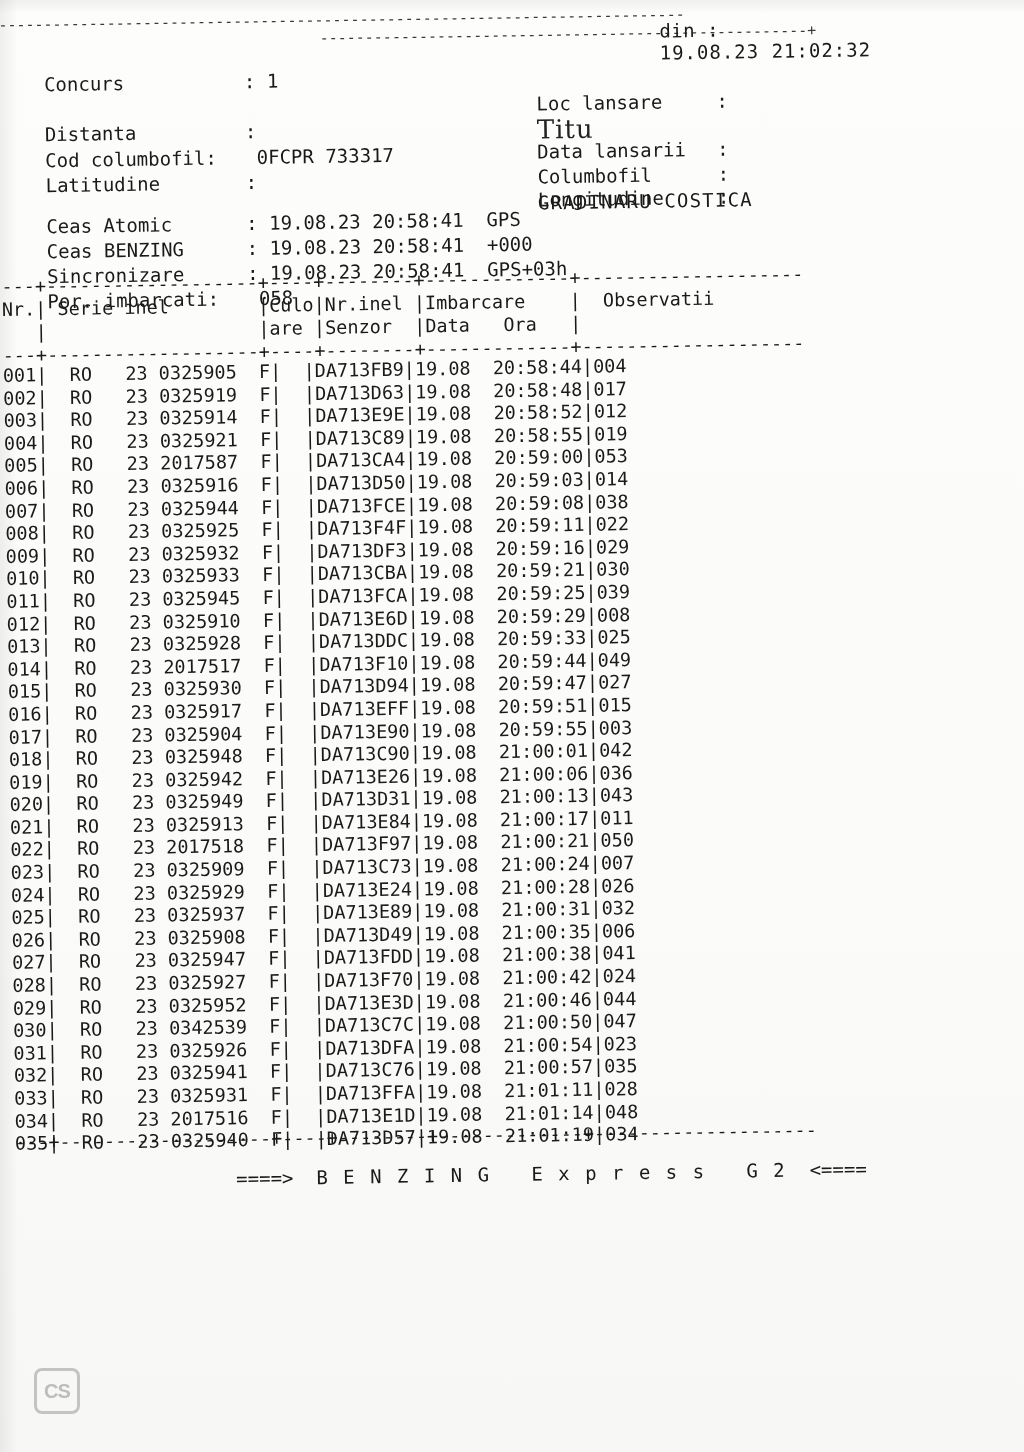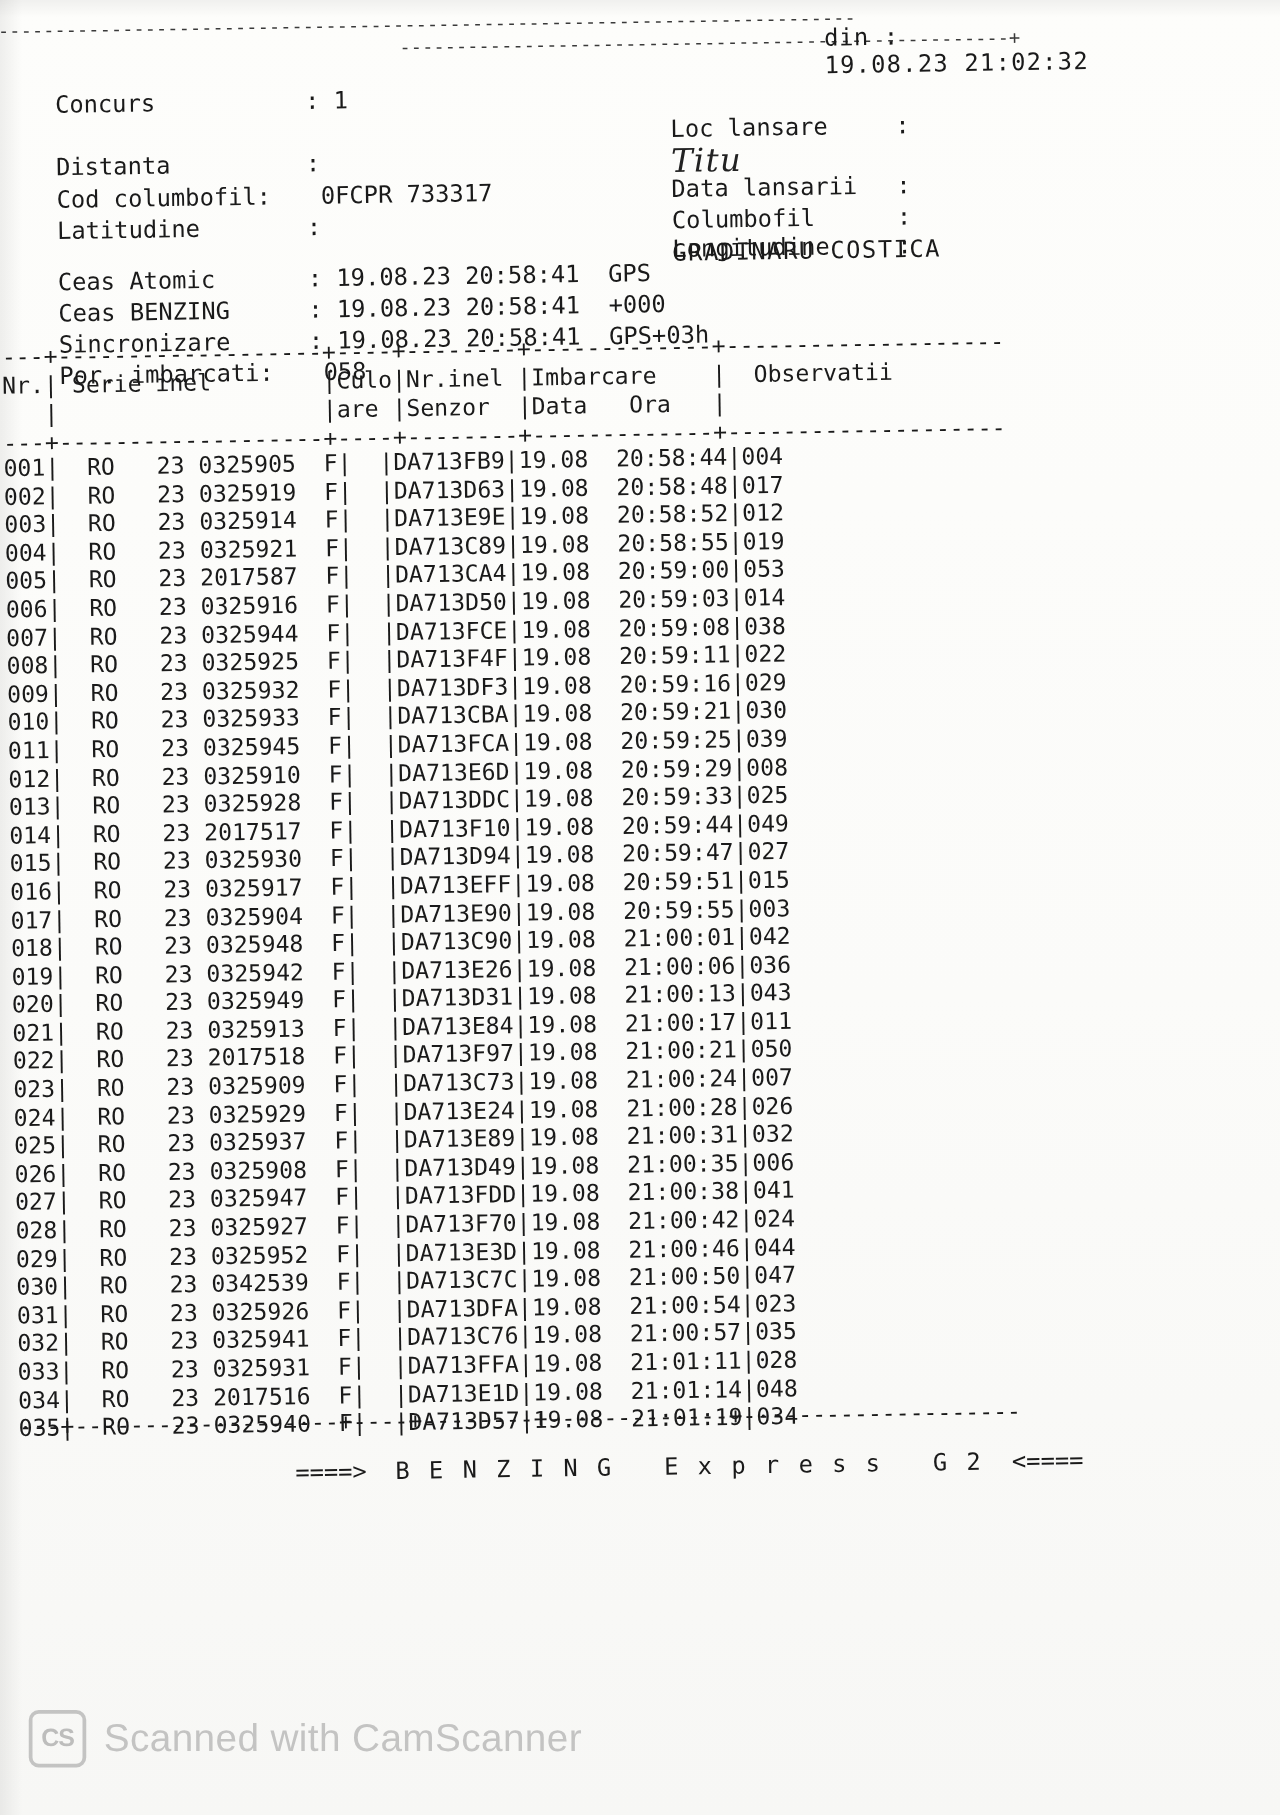"Titu" .handwritten { font-style: italic -> none }
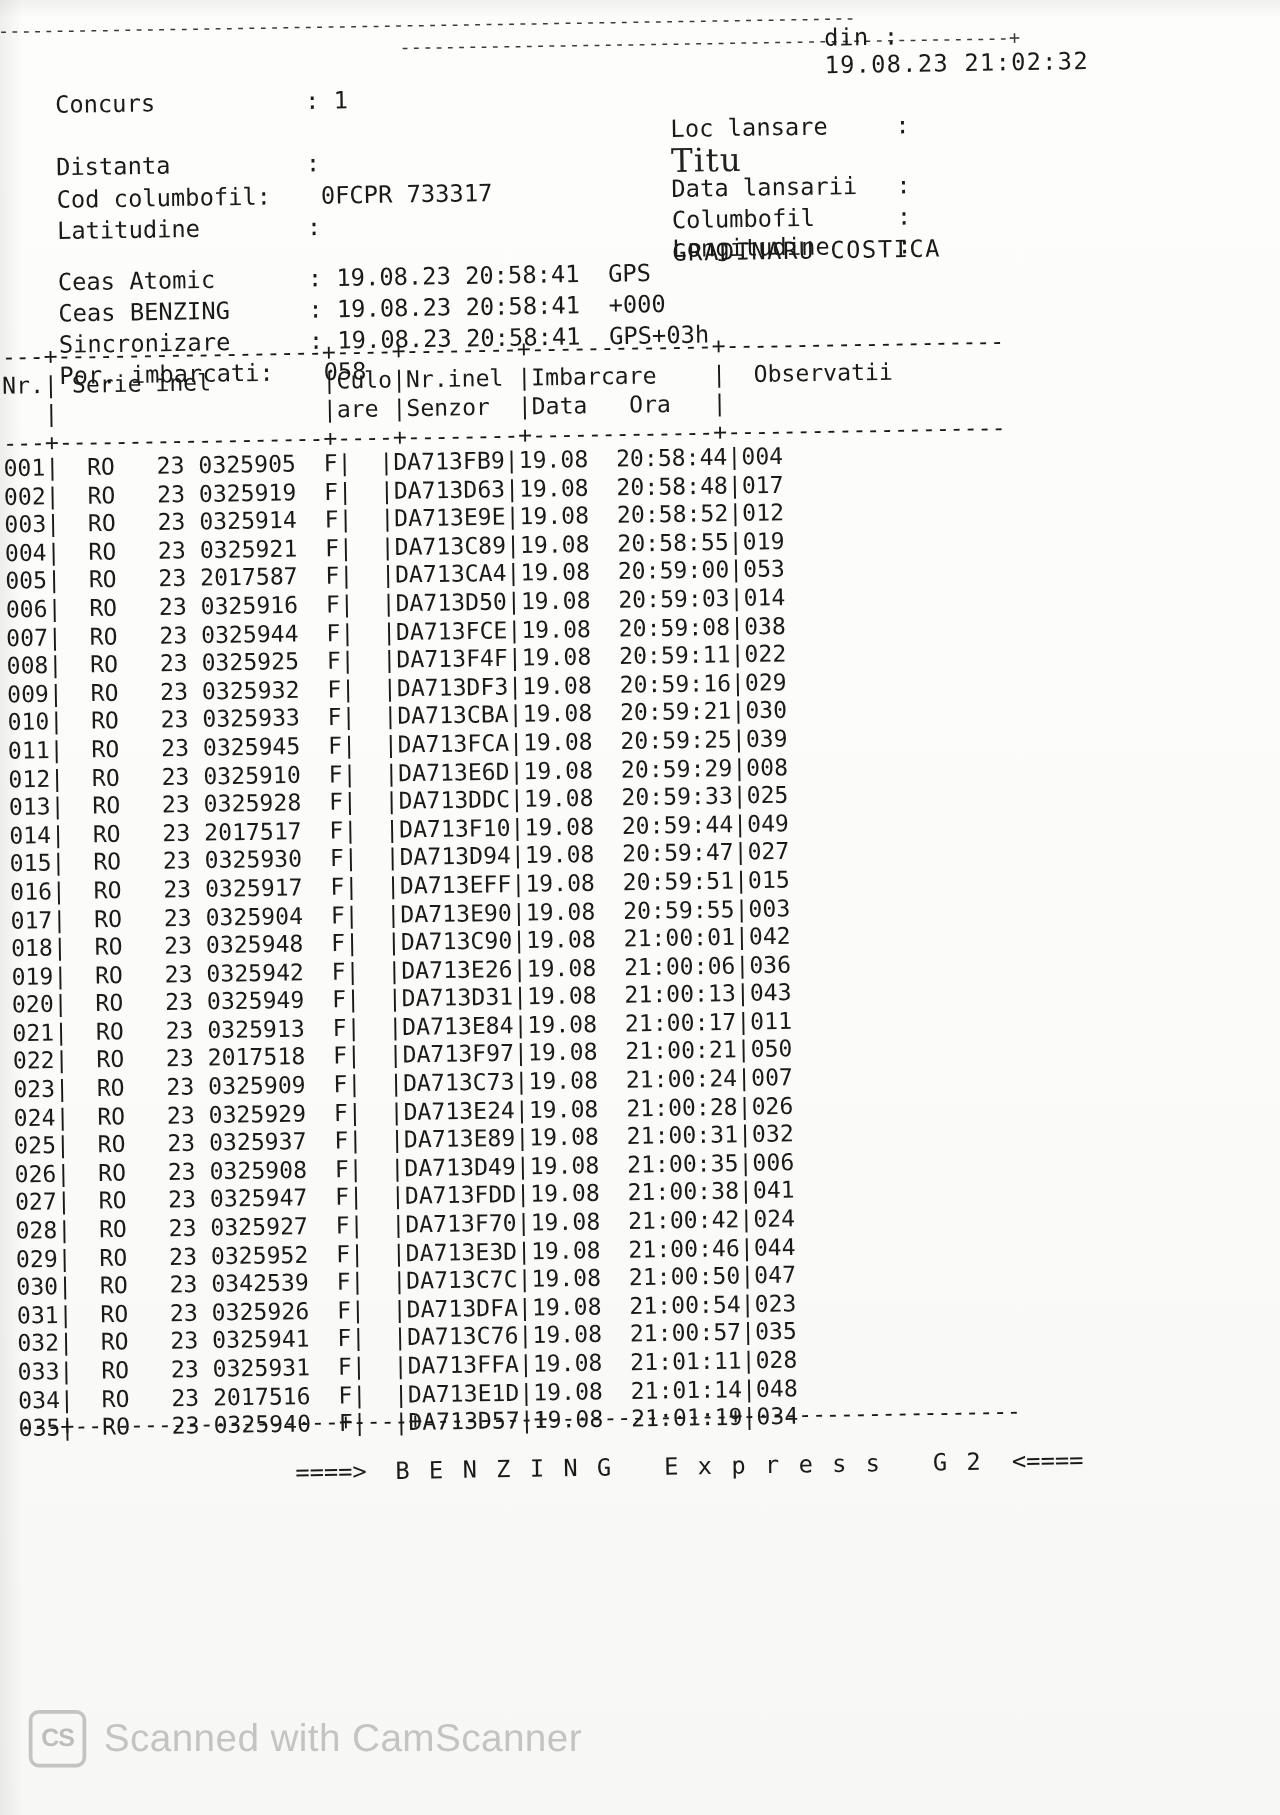"CS" .cs { left: 23px -> 34px }
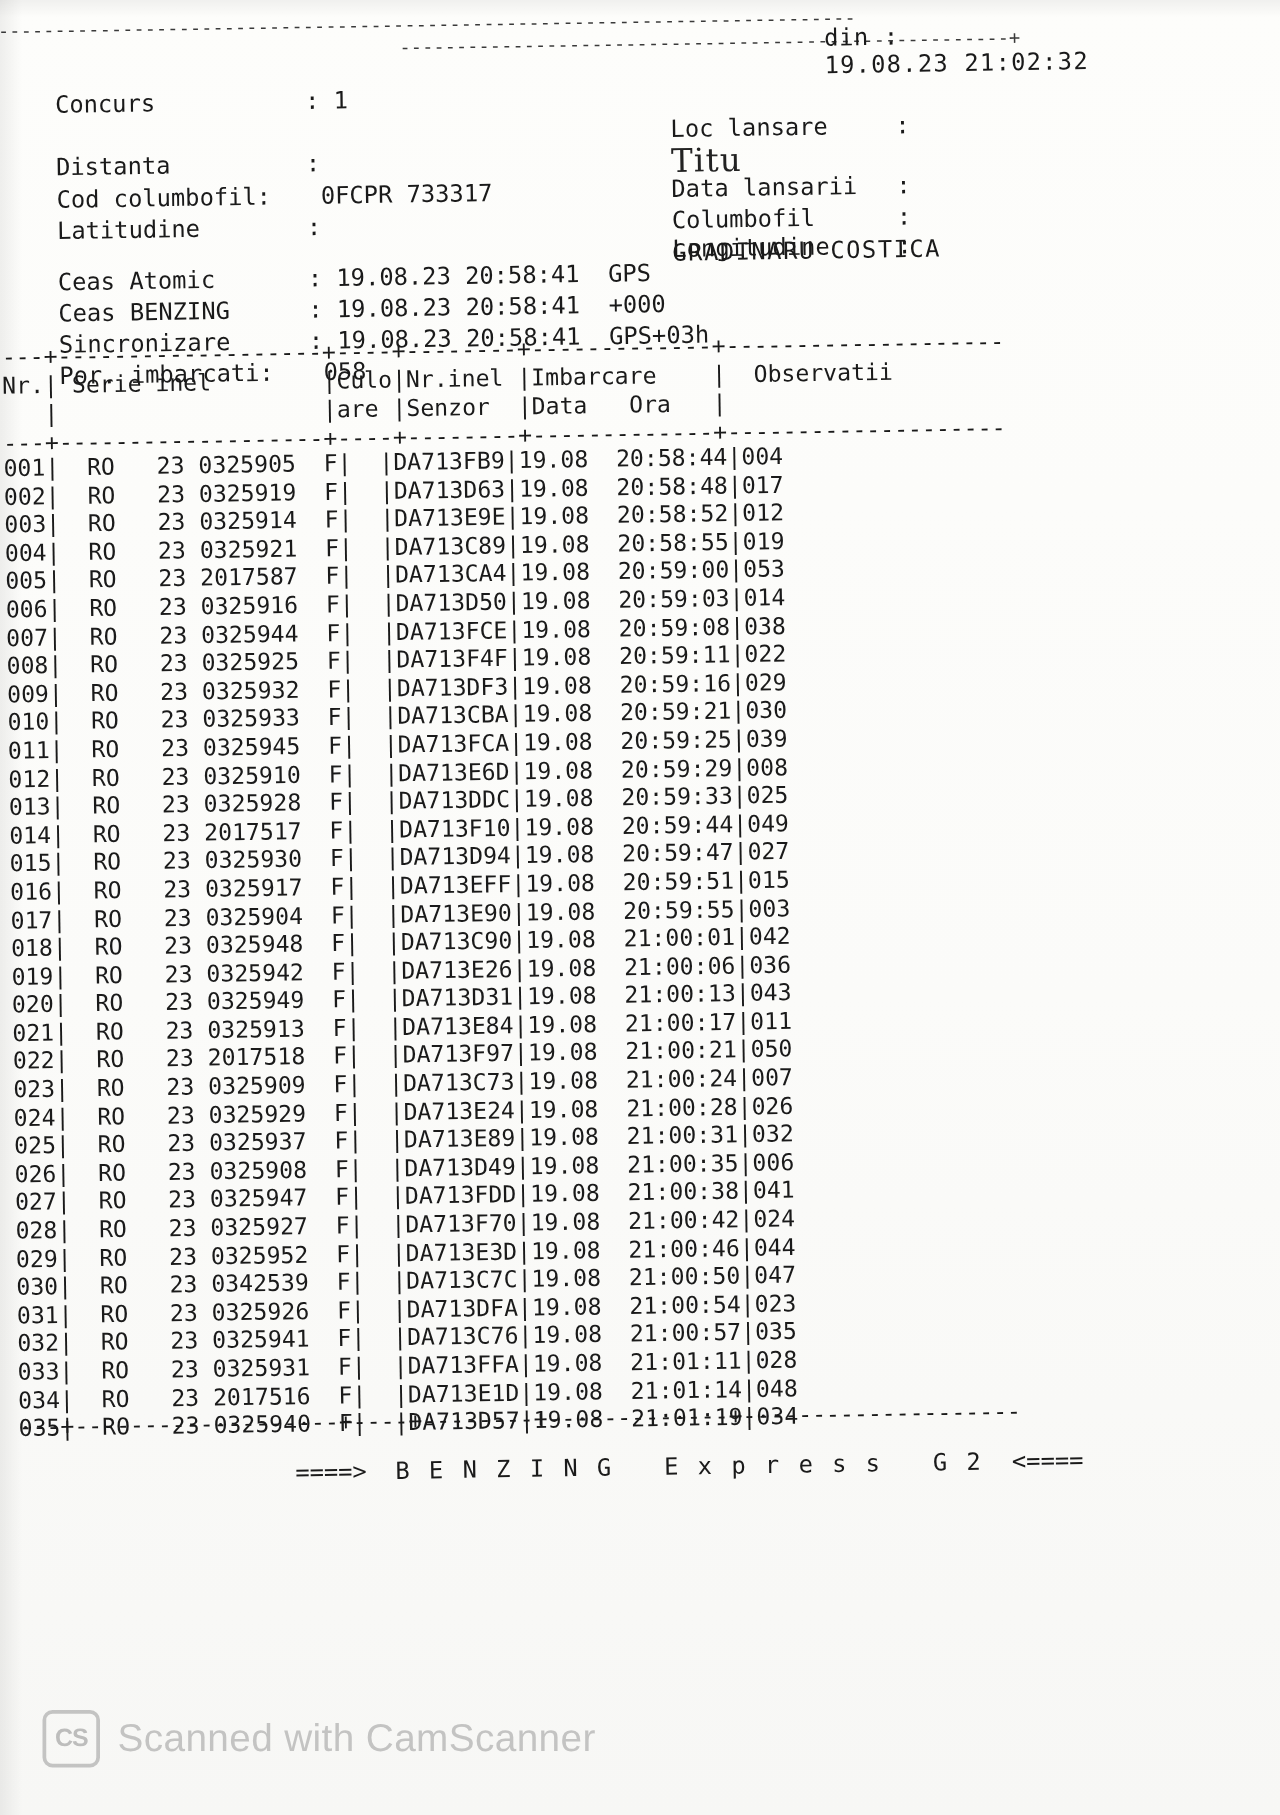"Scanned with CamScanner" div.cs-text { html: <div>Scanned with CamScanner</div> -> none }
